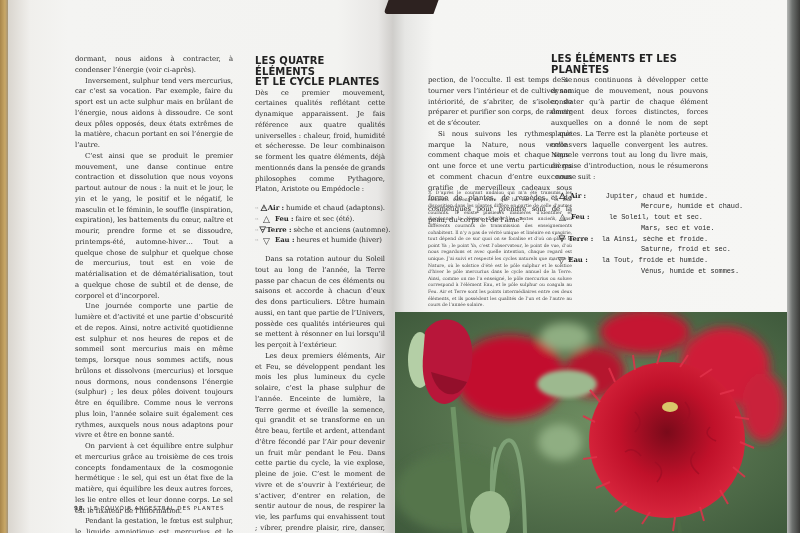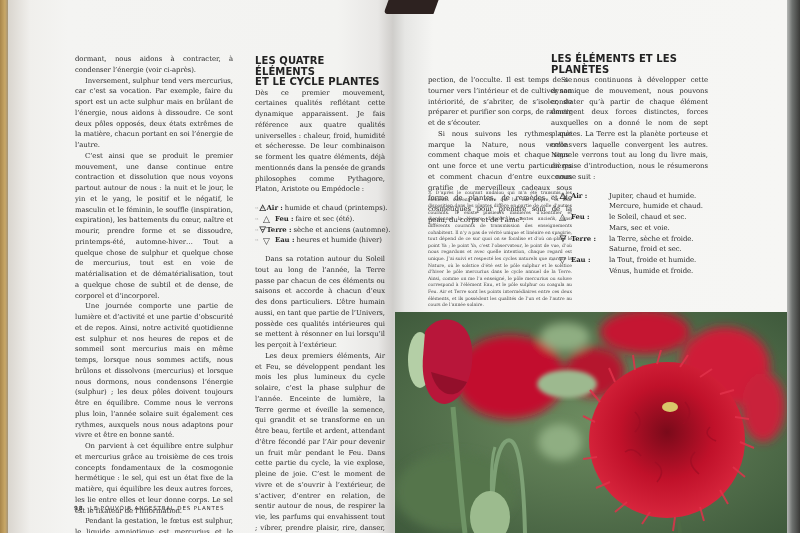"Jupiter, chaud et humide." .planet-row .desc { font-family: none -> Liberation Mono, monospace }
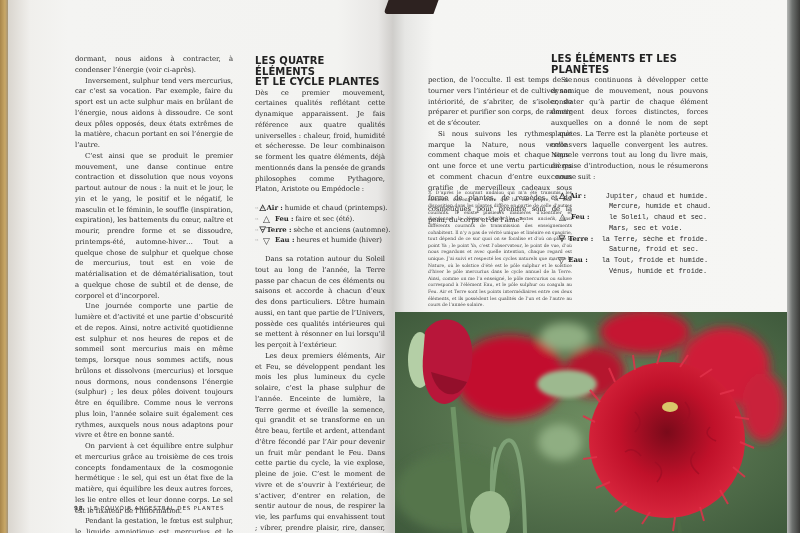"humide et chaud (printemps)." span { text: printemps -> adaptons }
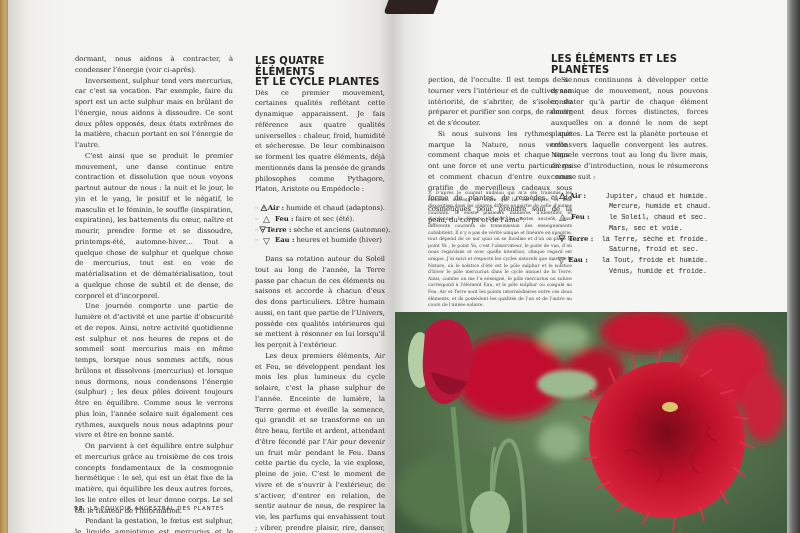"Mercure, humide et chaud." .planet-row.sub .desc { margin-left: 58px -> 90px }
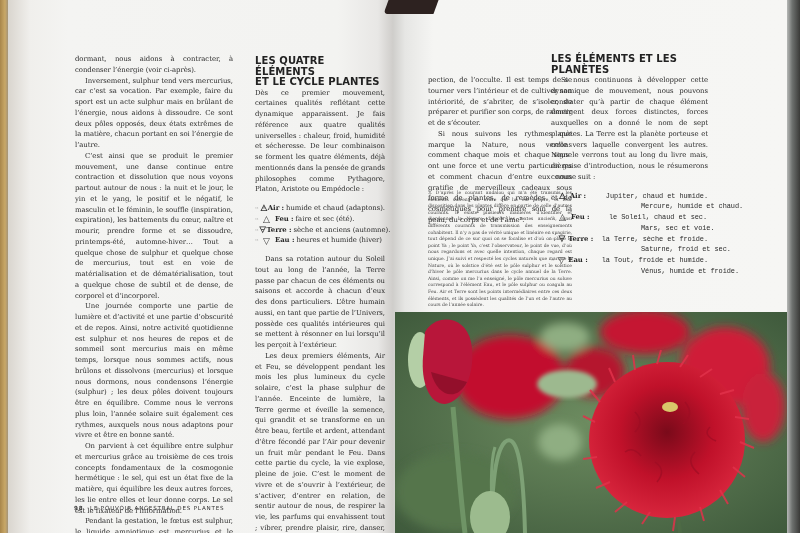"le Soleil, chaud et sec." span.desc { text: chaud -> tout }
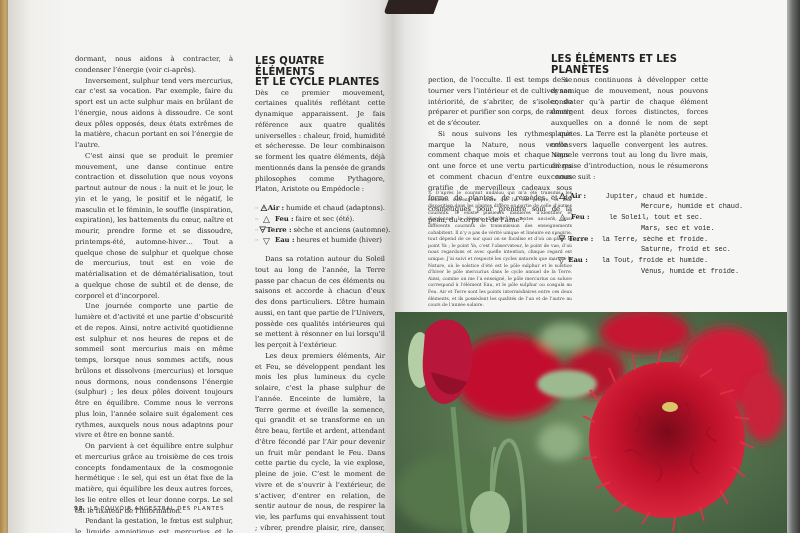"la Terre, sèche et froide." span.desc { text: Terre -> Ainsi }
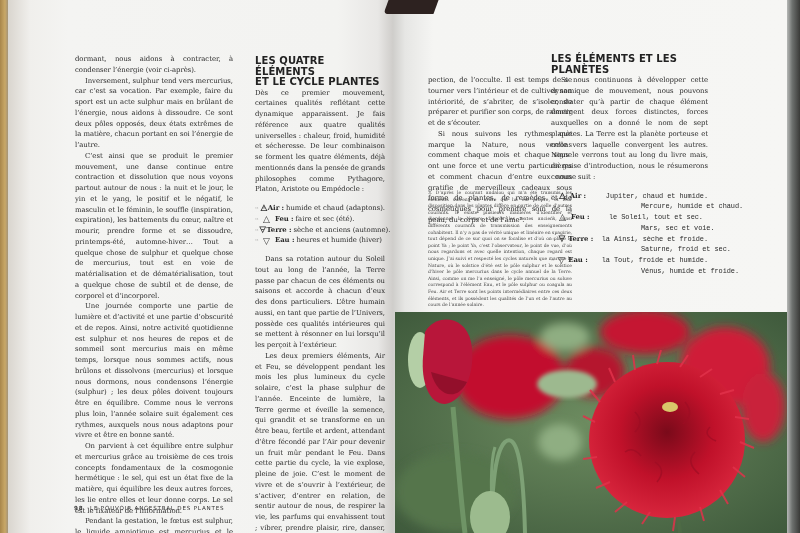"Vénus, humide et froide." span.desc { text: froide -> sommes }
